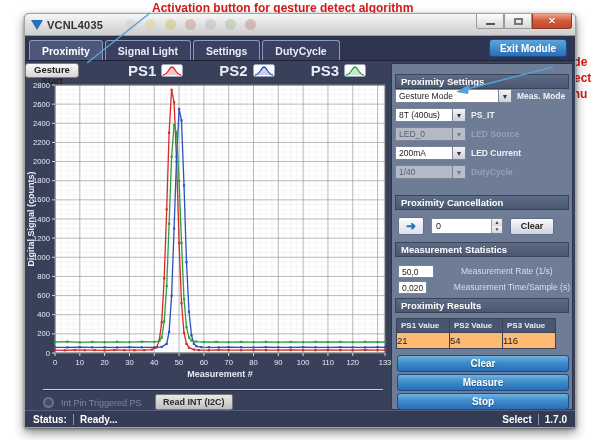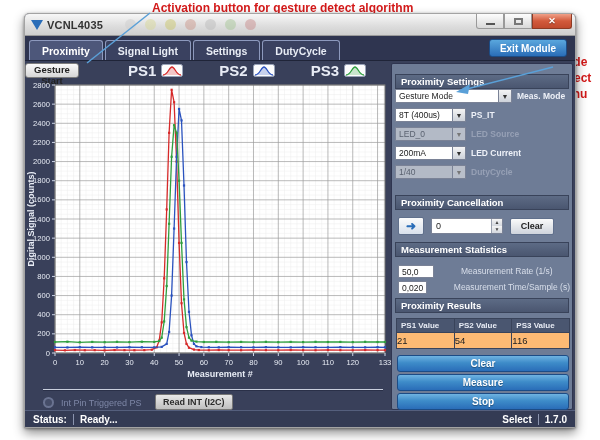"PS1 Value" .results { width: 174px -> 160px }
